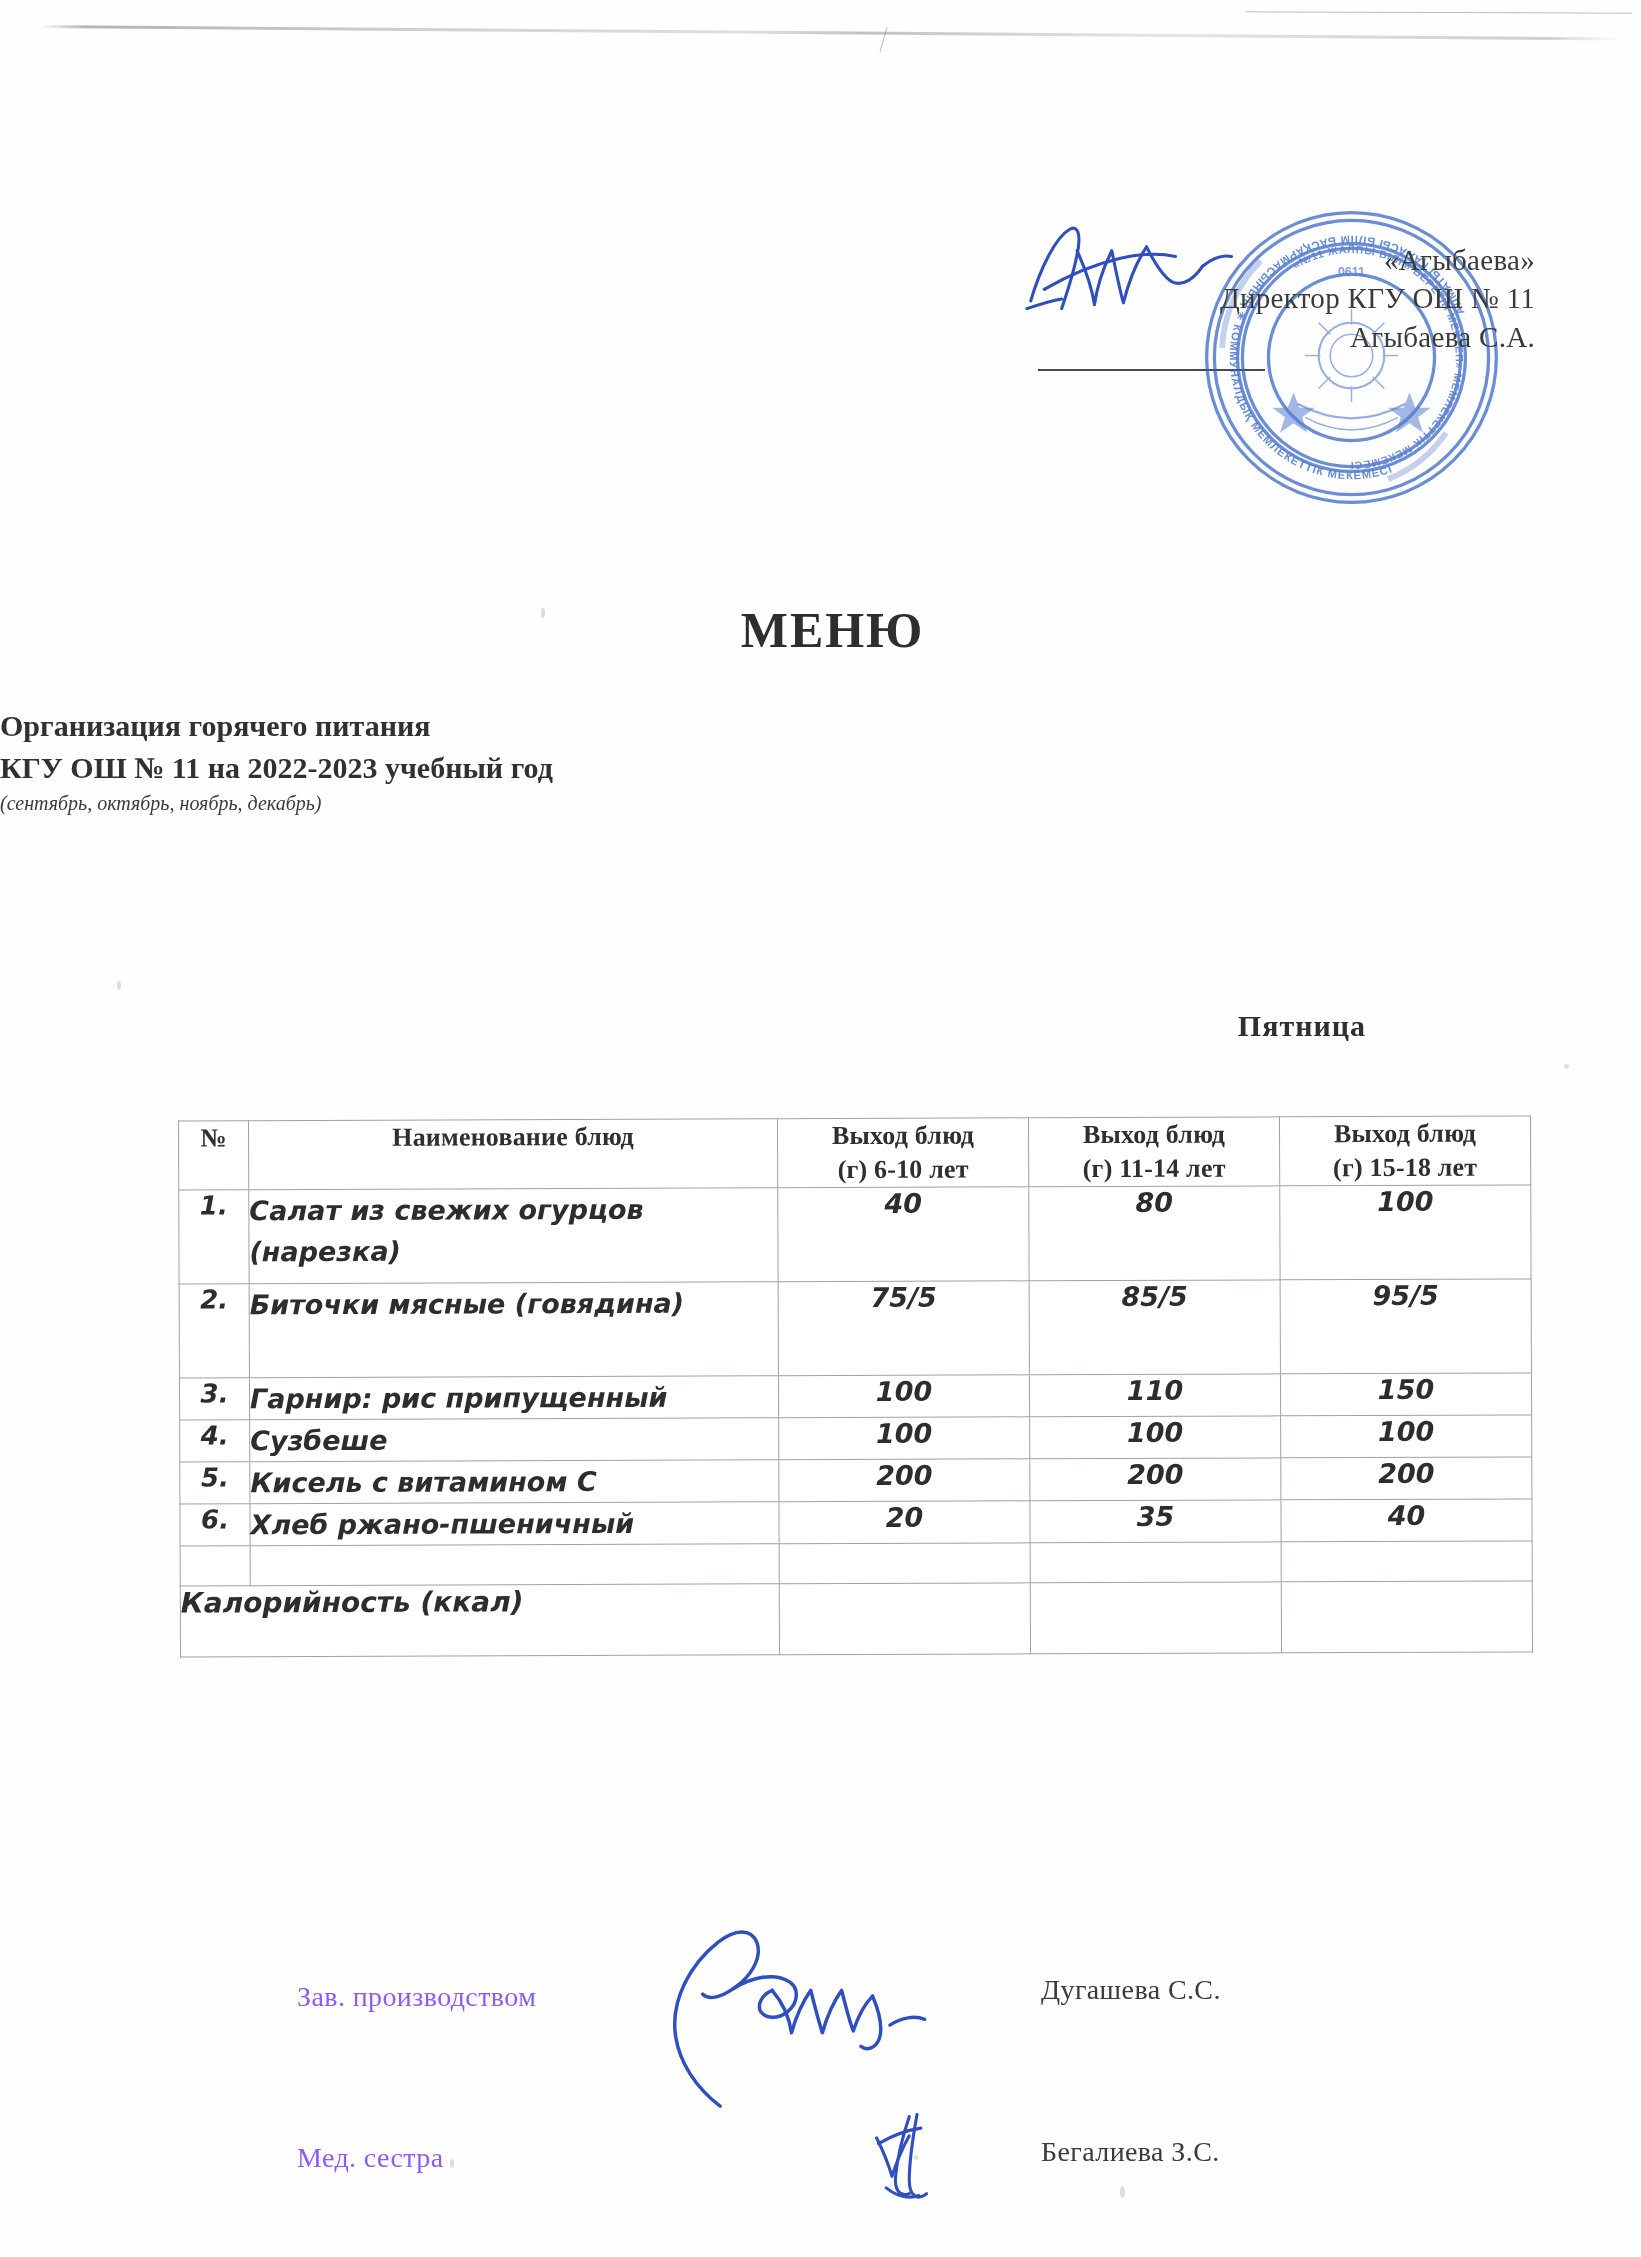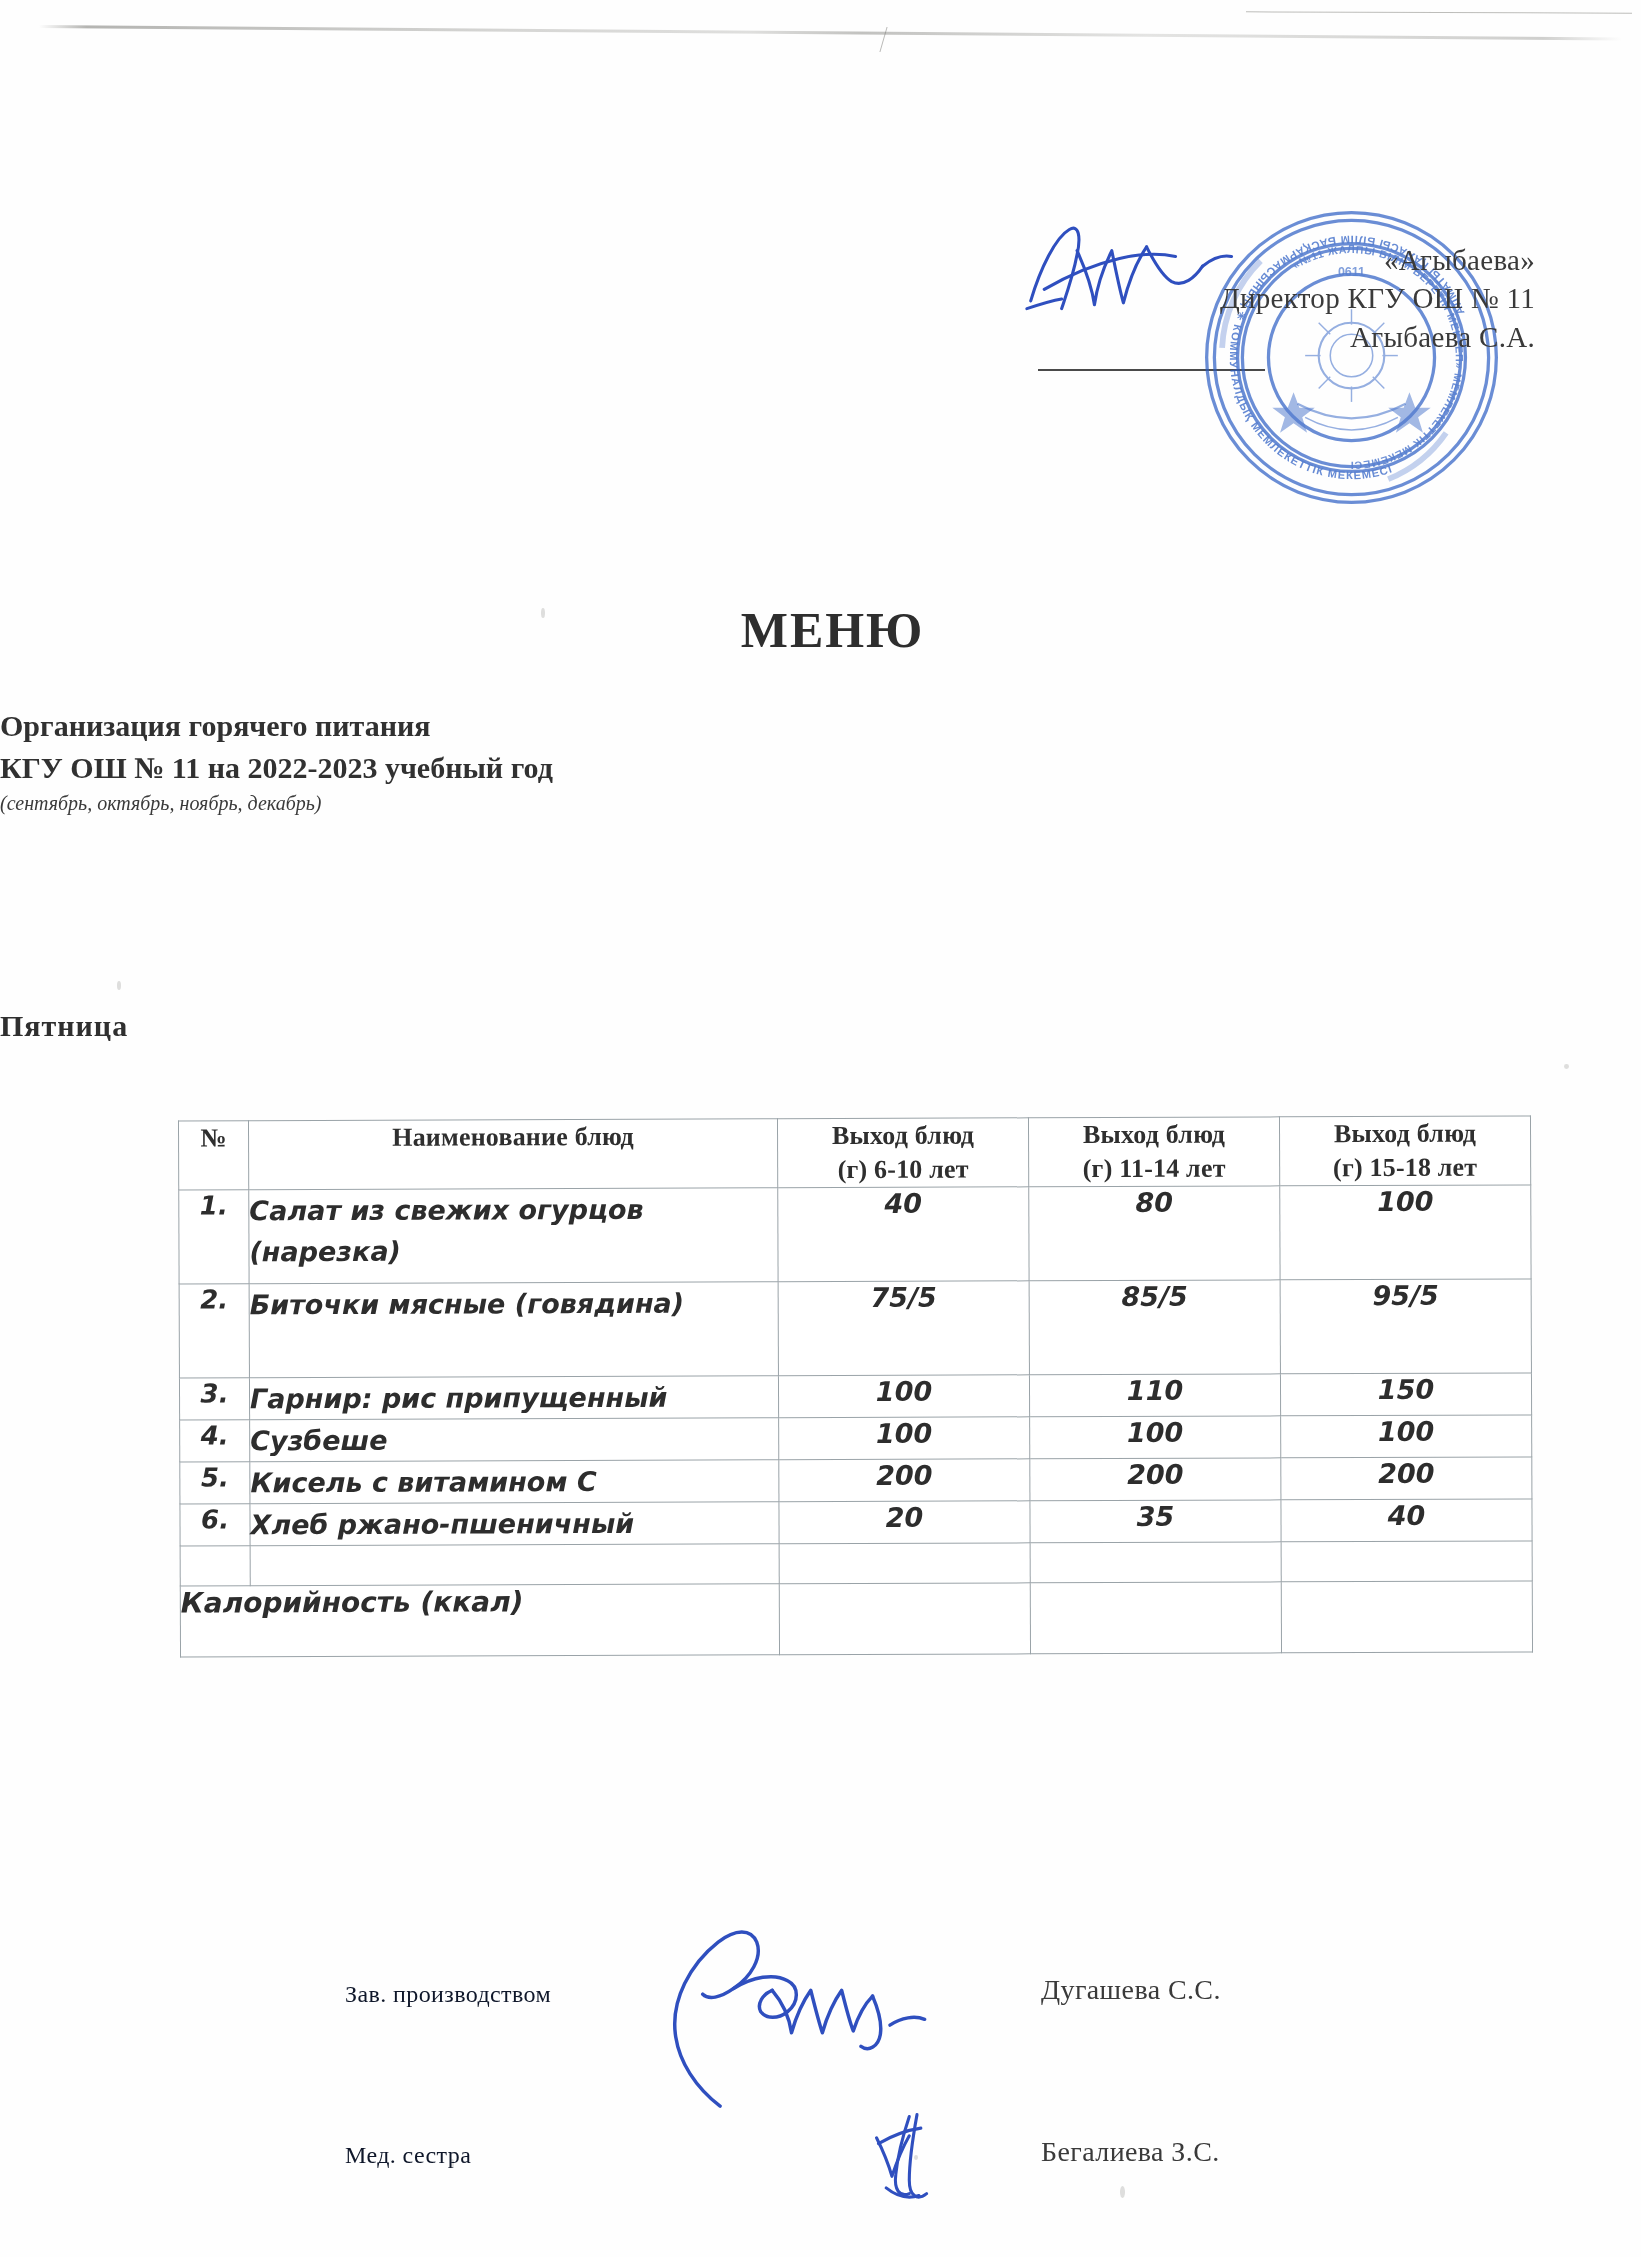"Пятница" .day-line { text-align: left -> right }
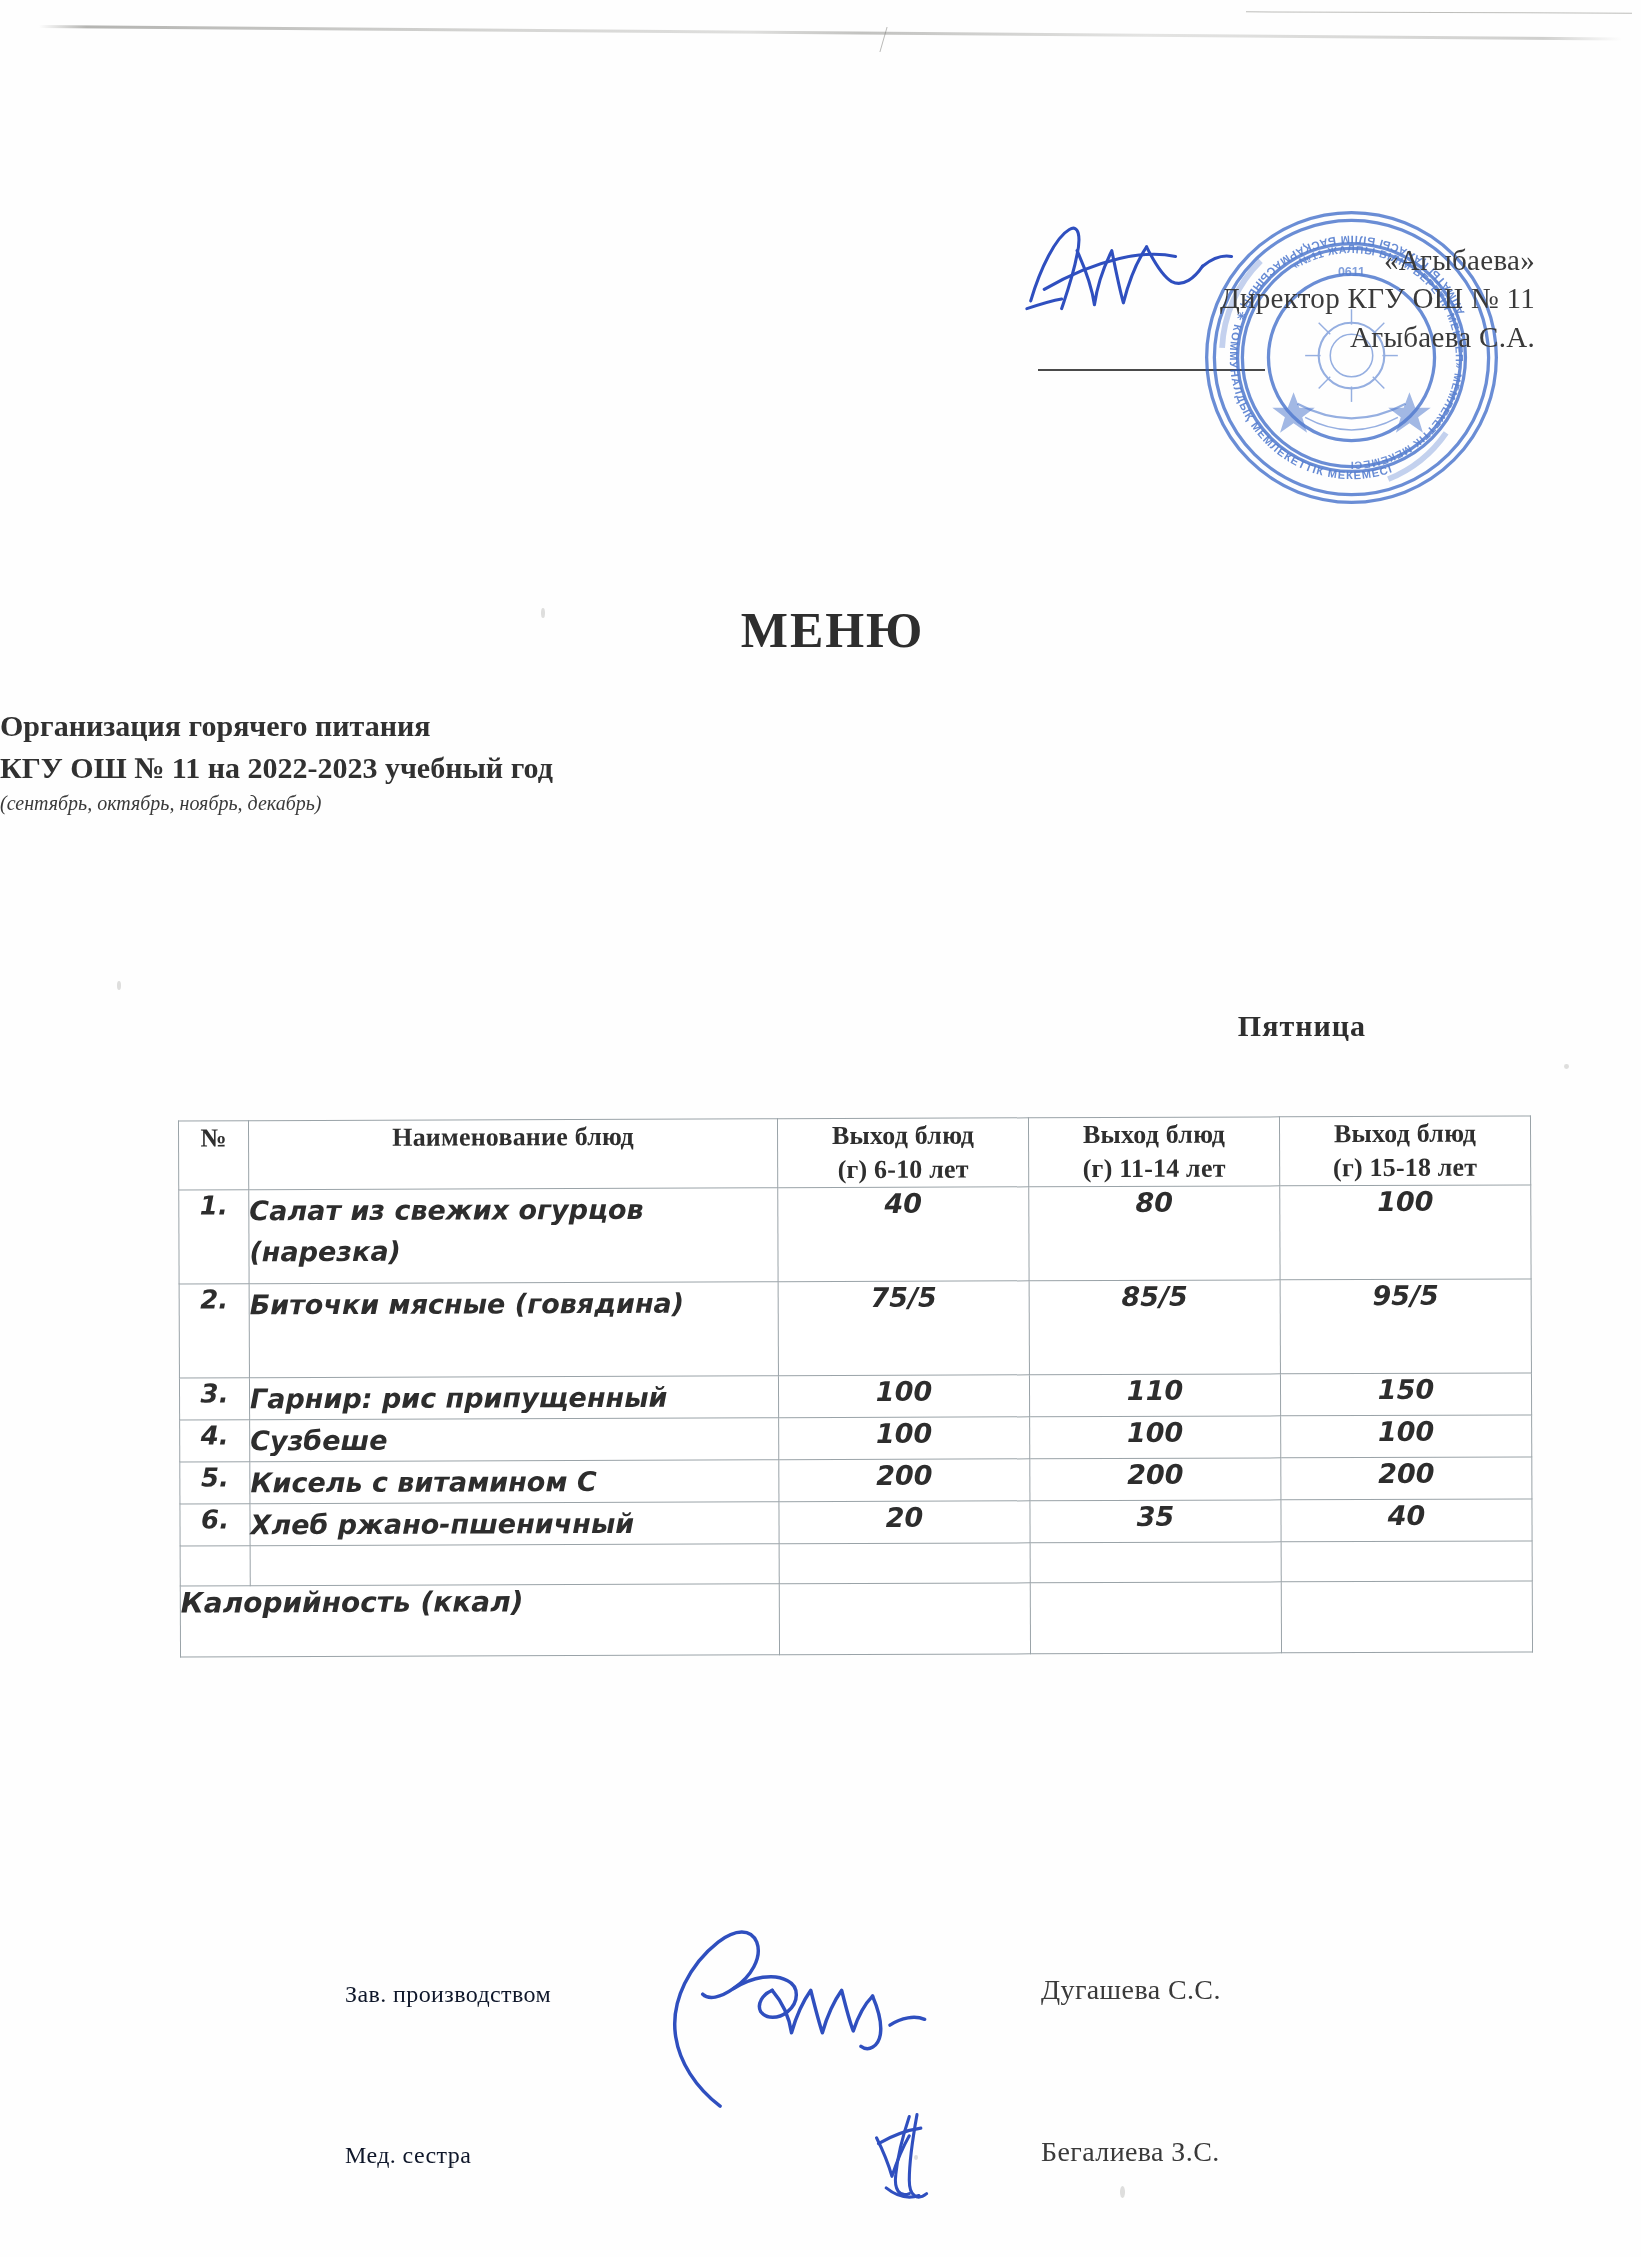"Зав. производством" .sig-role { color: #0f172a -> #8b5cf6; font-size: 24px -> 28px; margin-left: 48px -> none }
